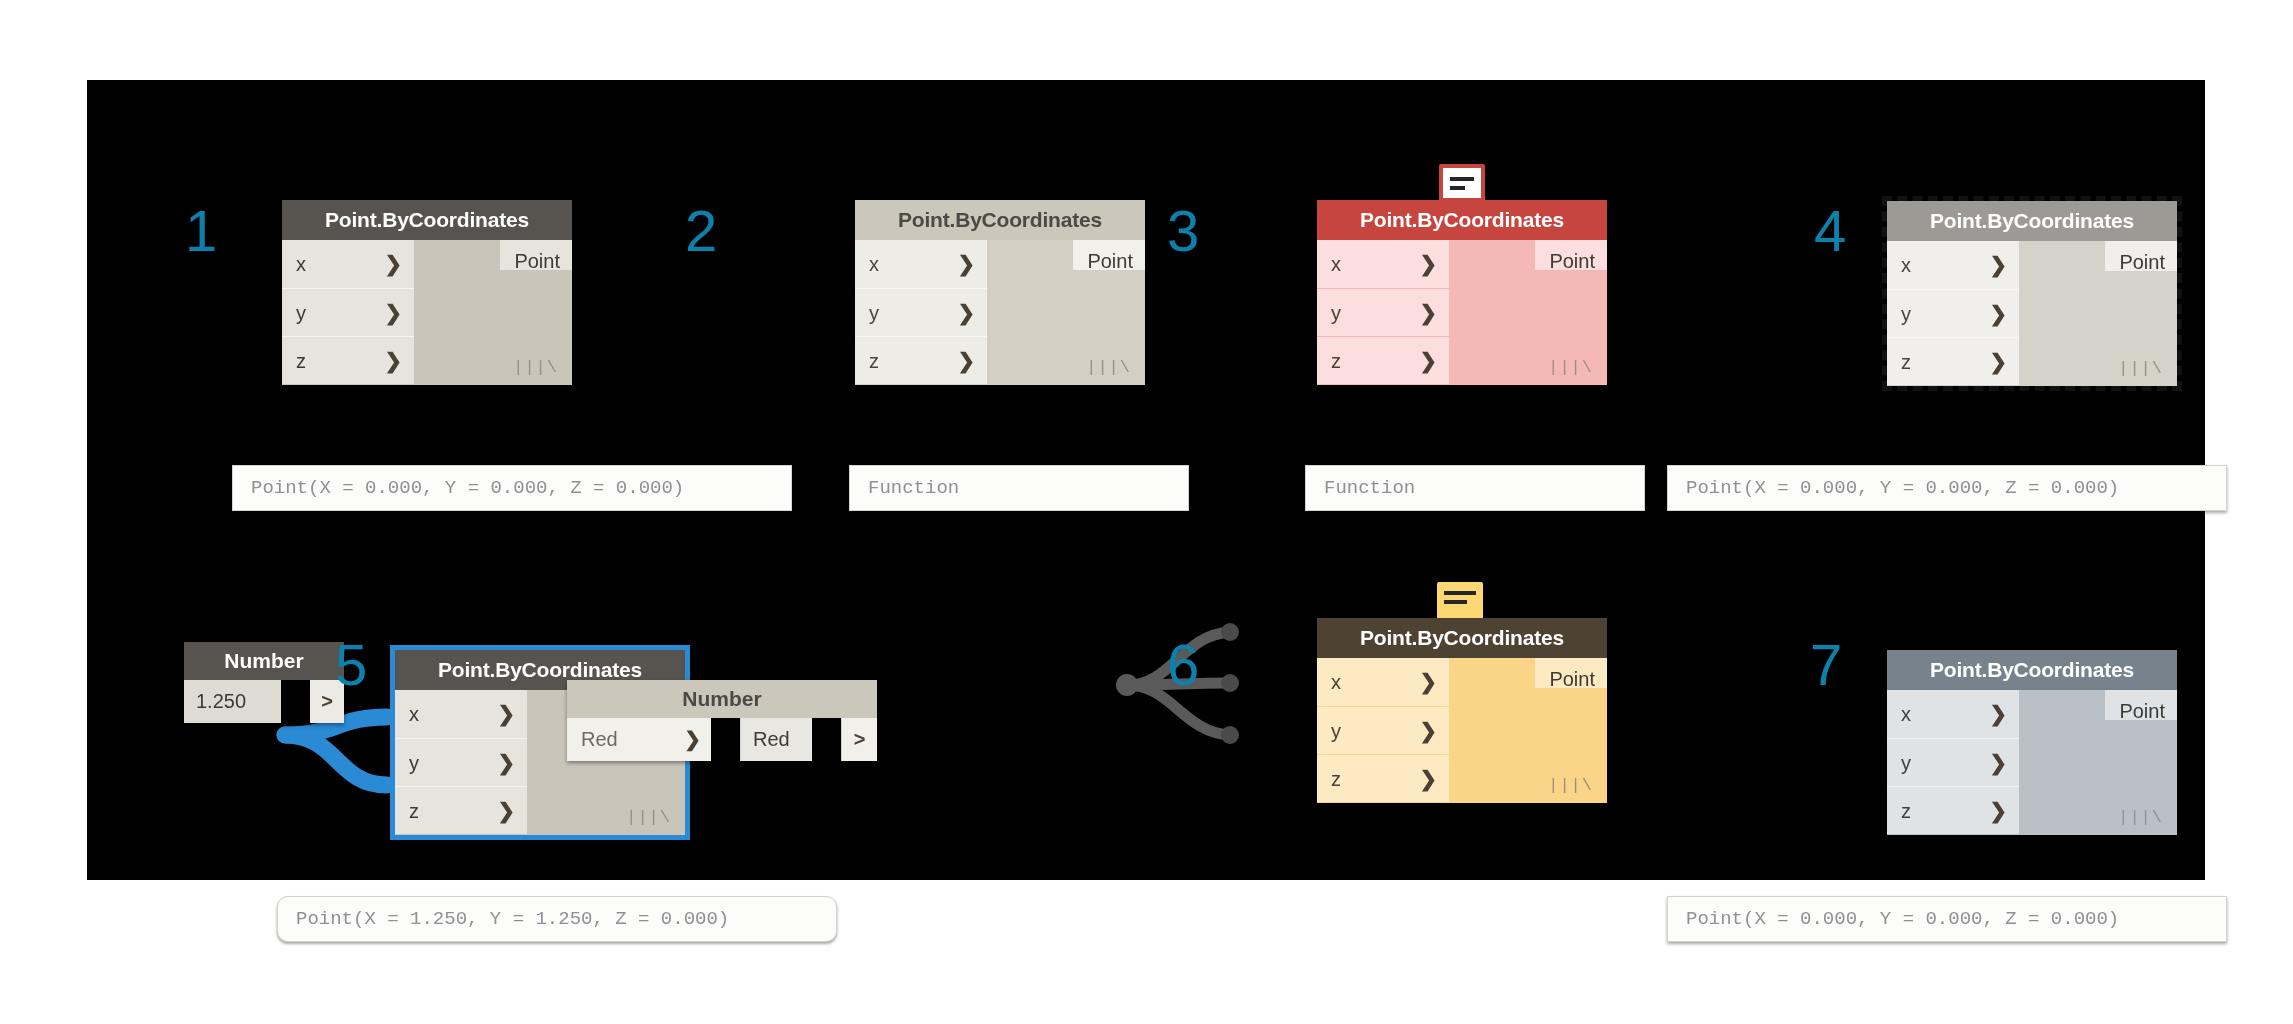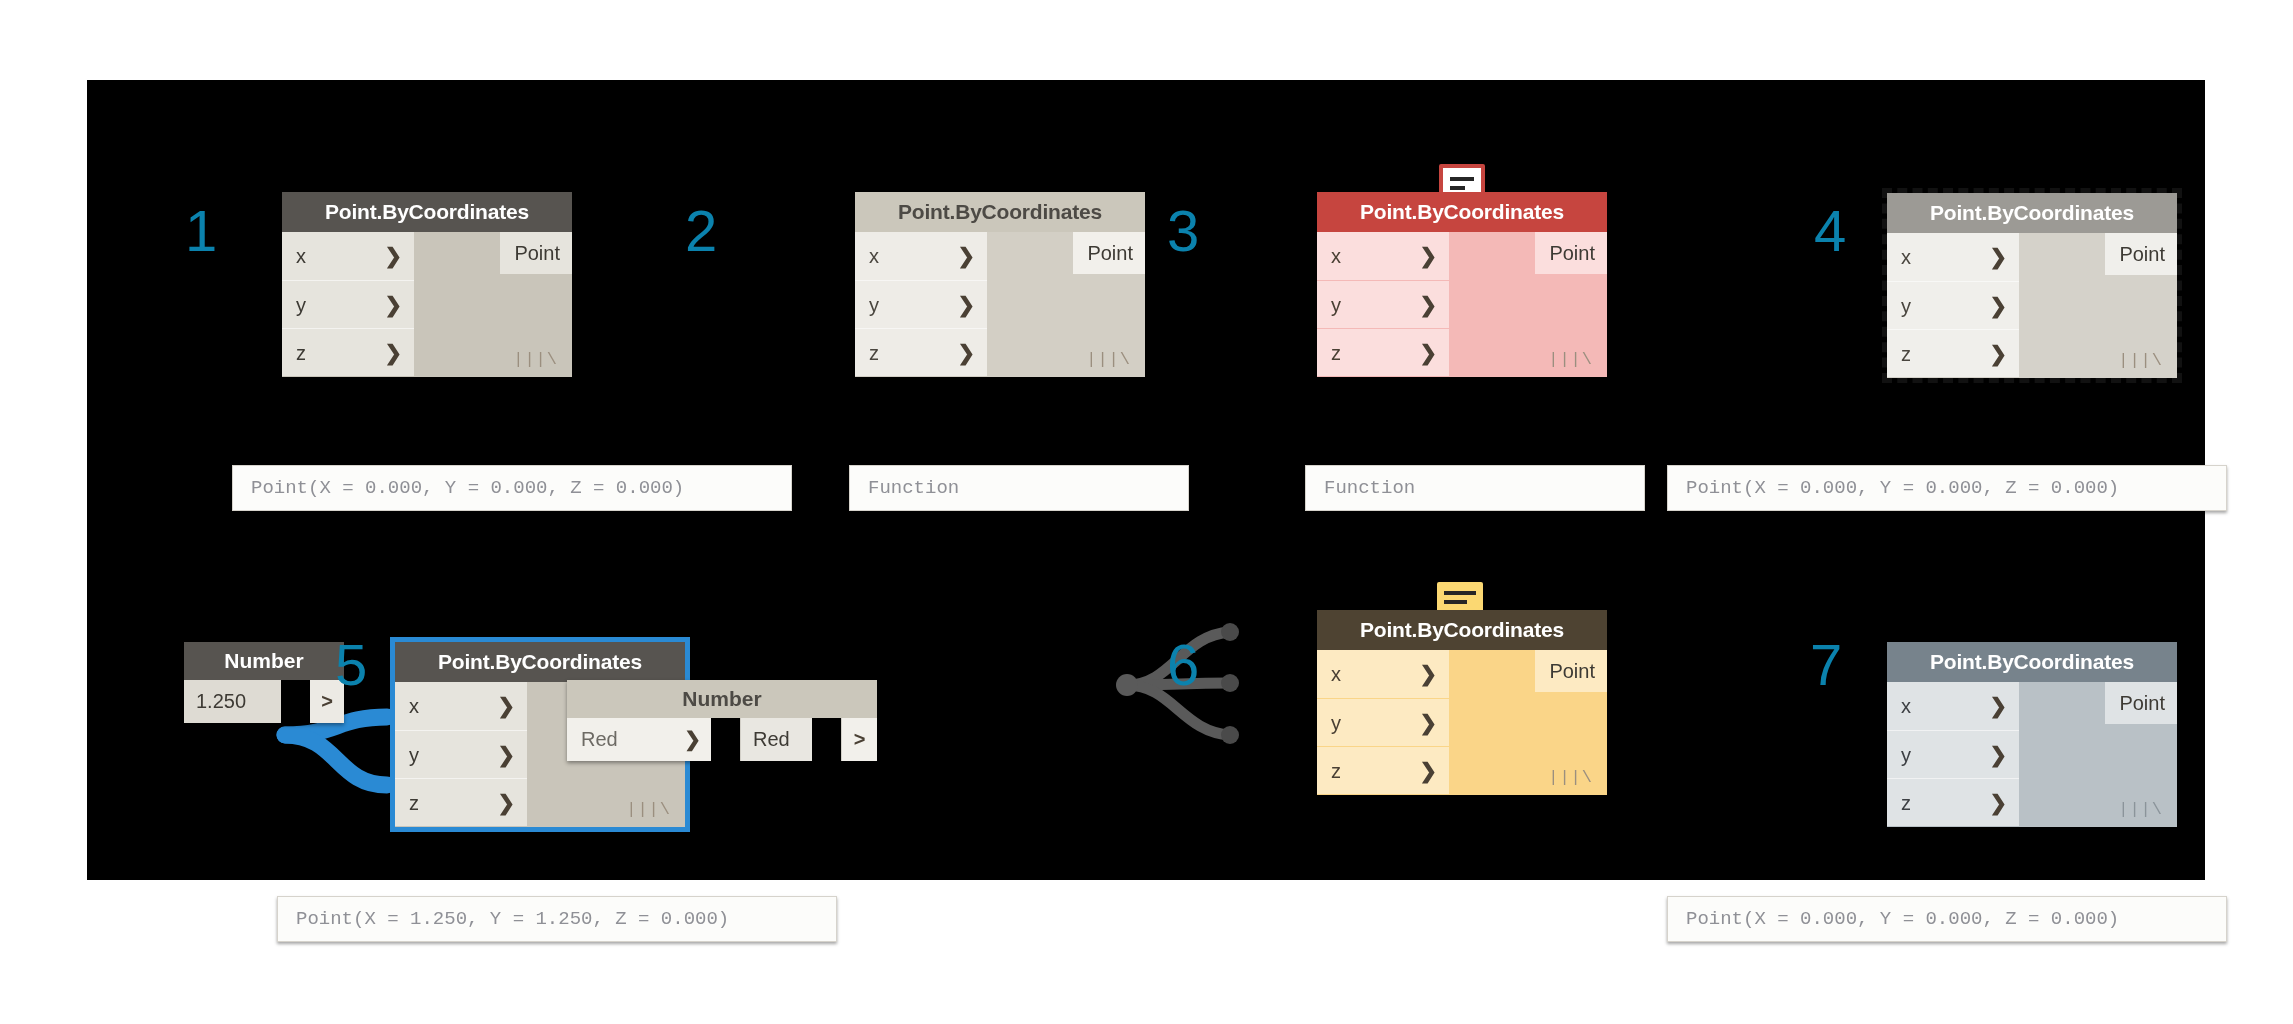"Point.ByCoordinates" .node-wrap { margin-top: none -> 8px }
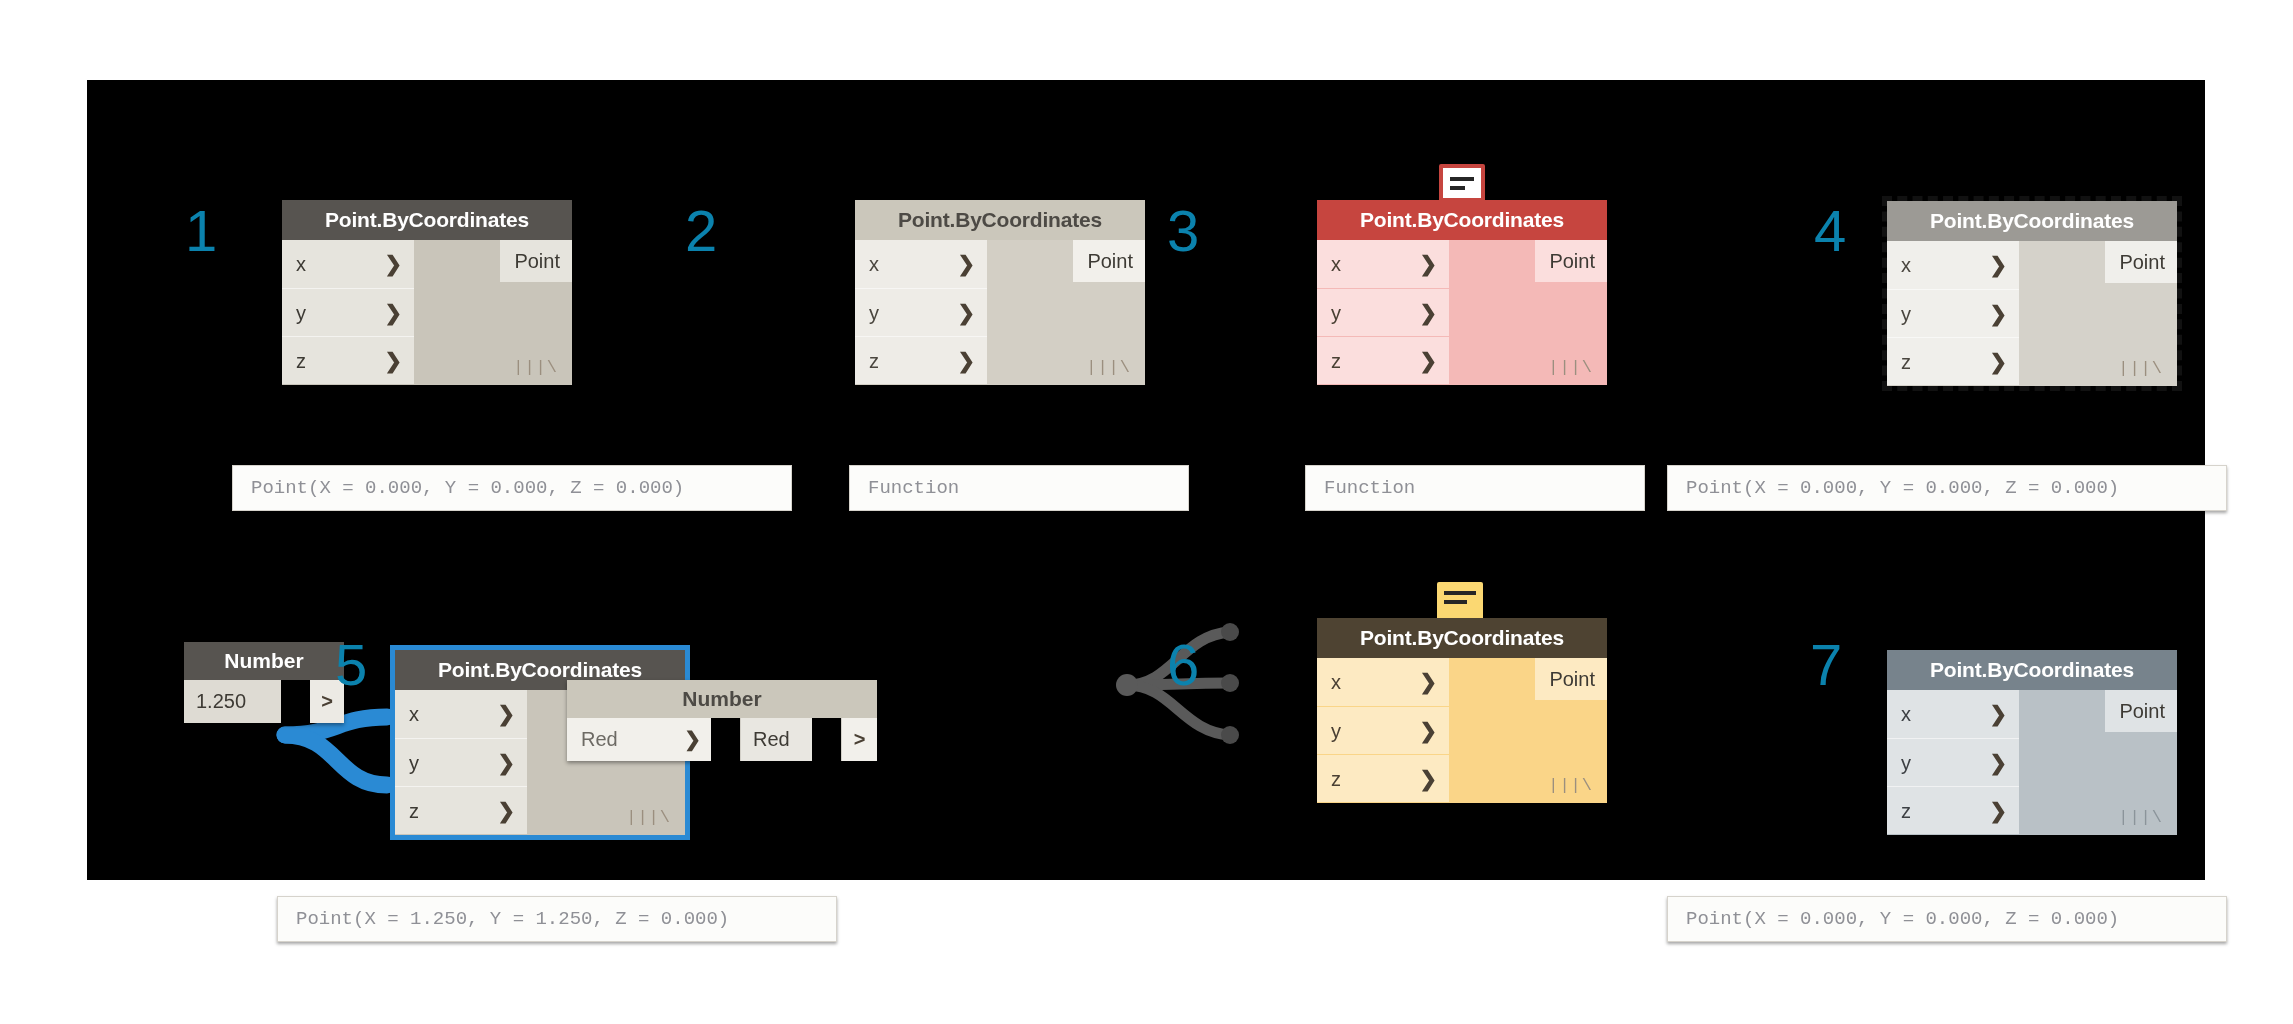"Point" .out-port { height: 42px -> 30px }
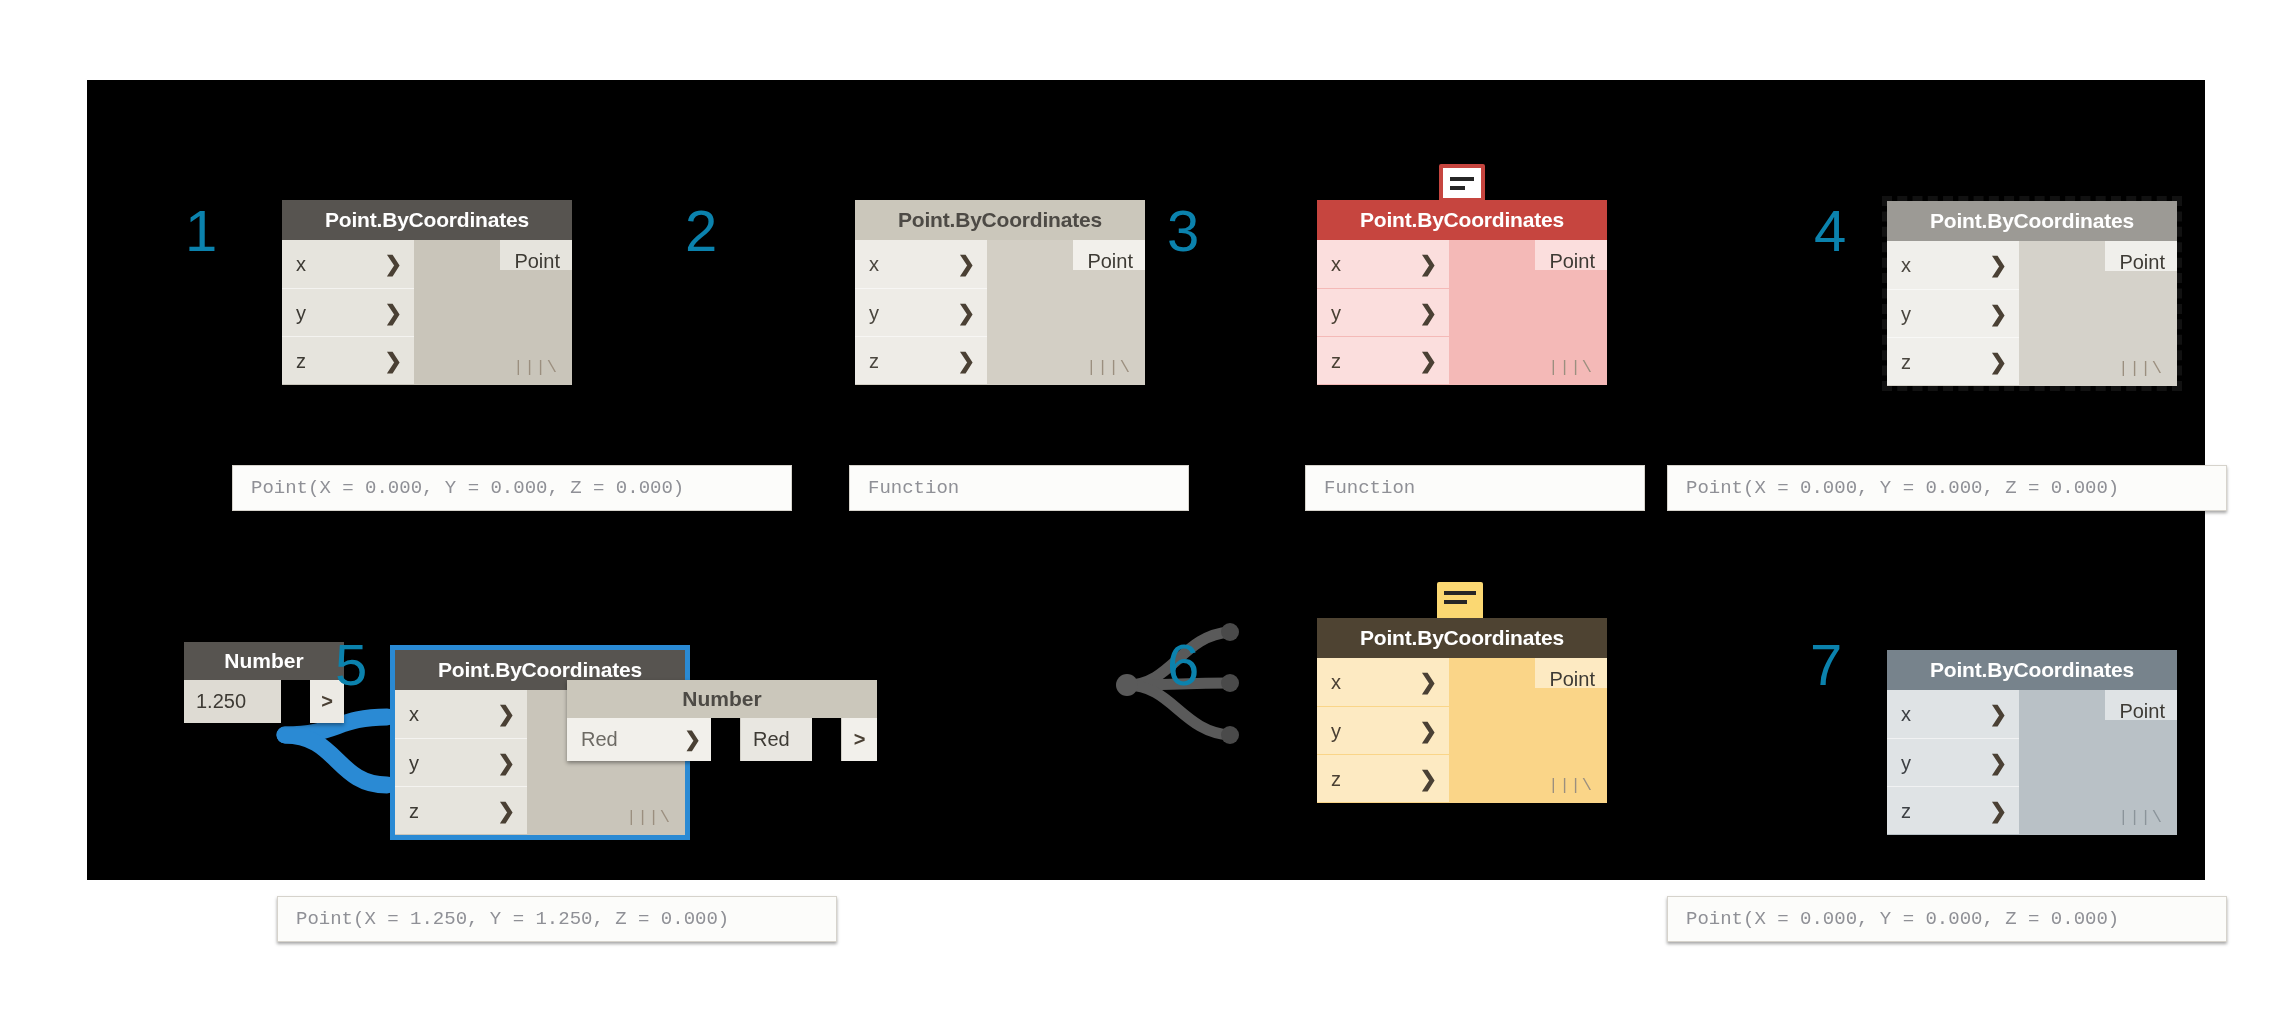"Point(X = 1.250, Y =" div.preview { border-radius: none -> 11px }
